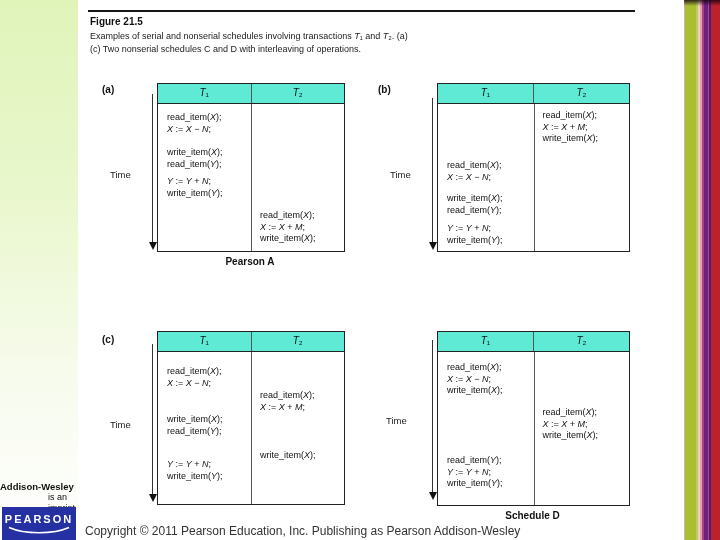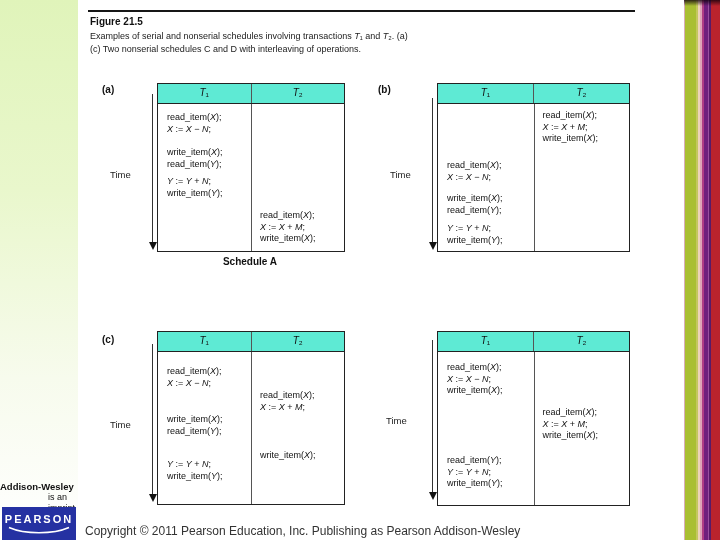"Schedule A" div.sched-label { text: Schedule -> Pearson }
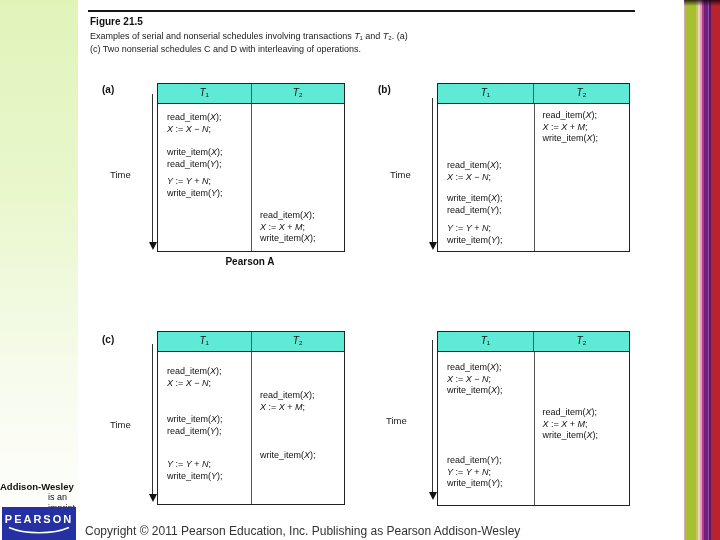"Schedule D" div.sched-label { html: none -> <div>Schedule D</div> }
